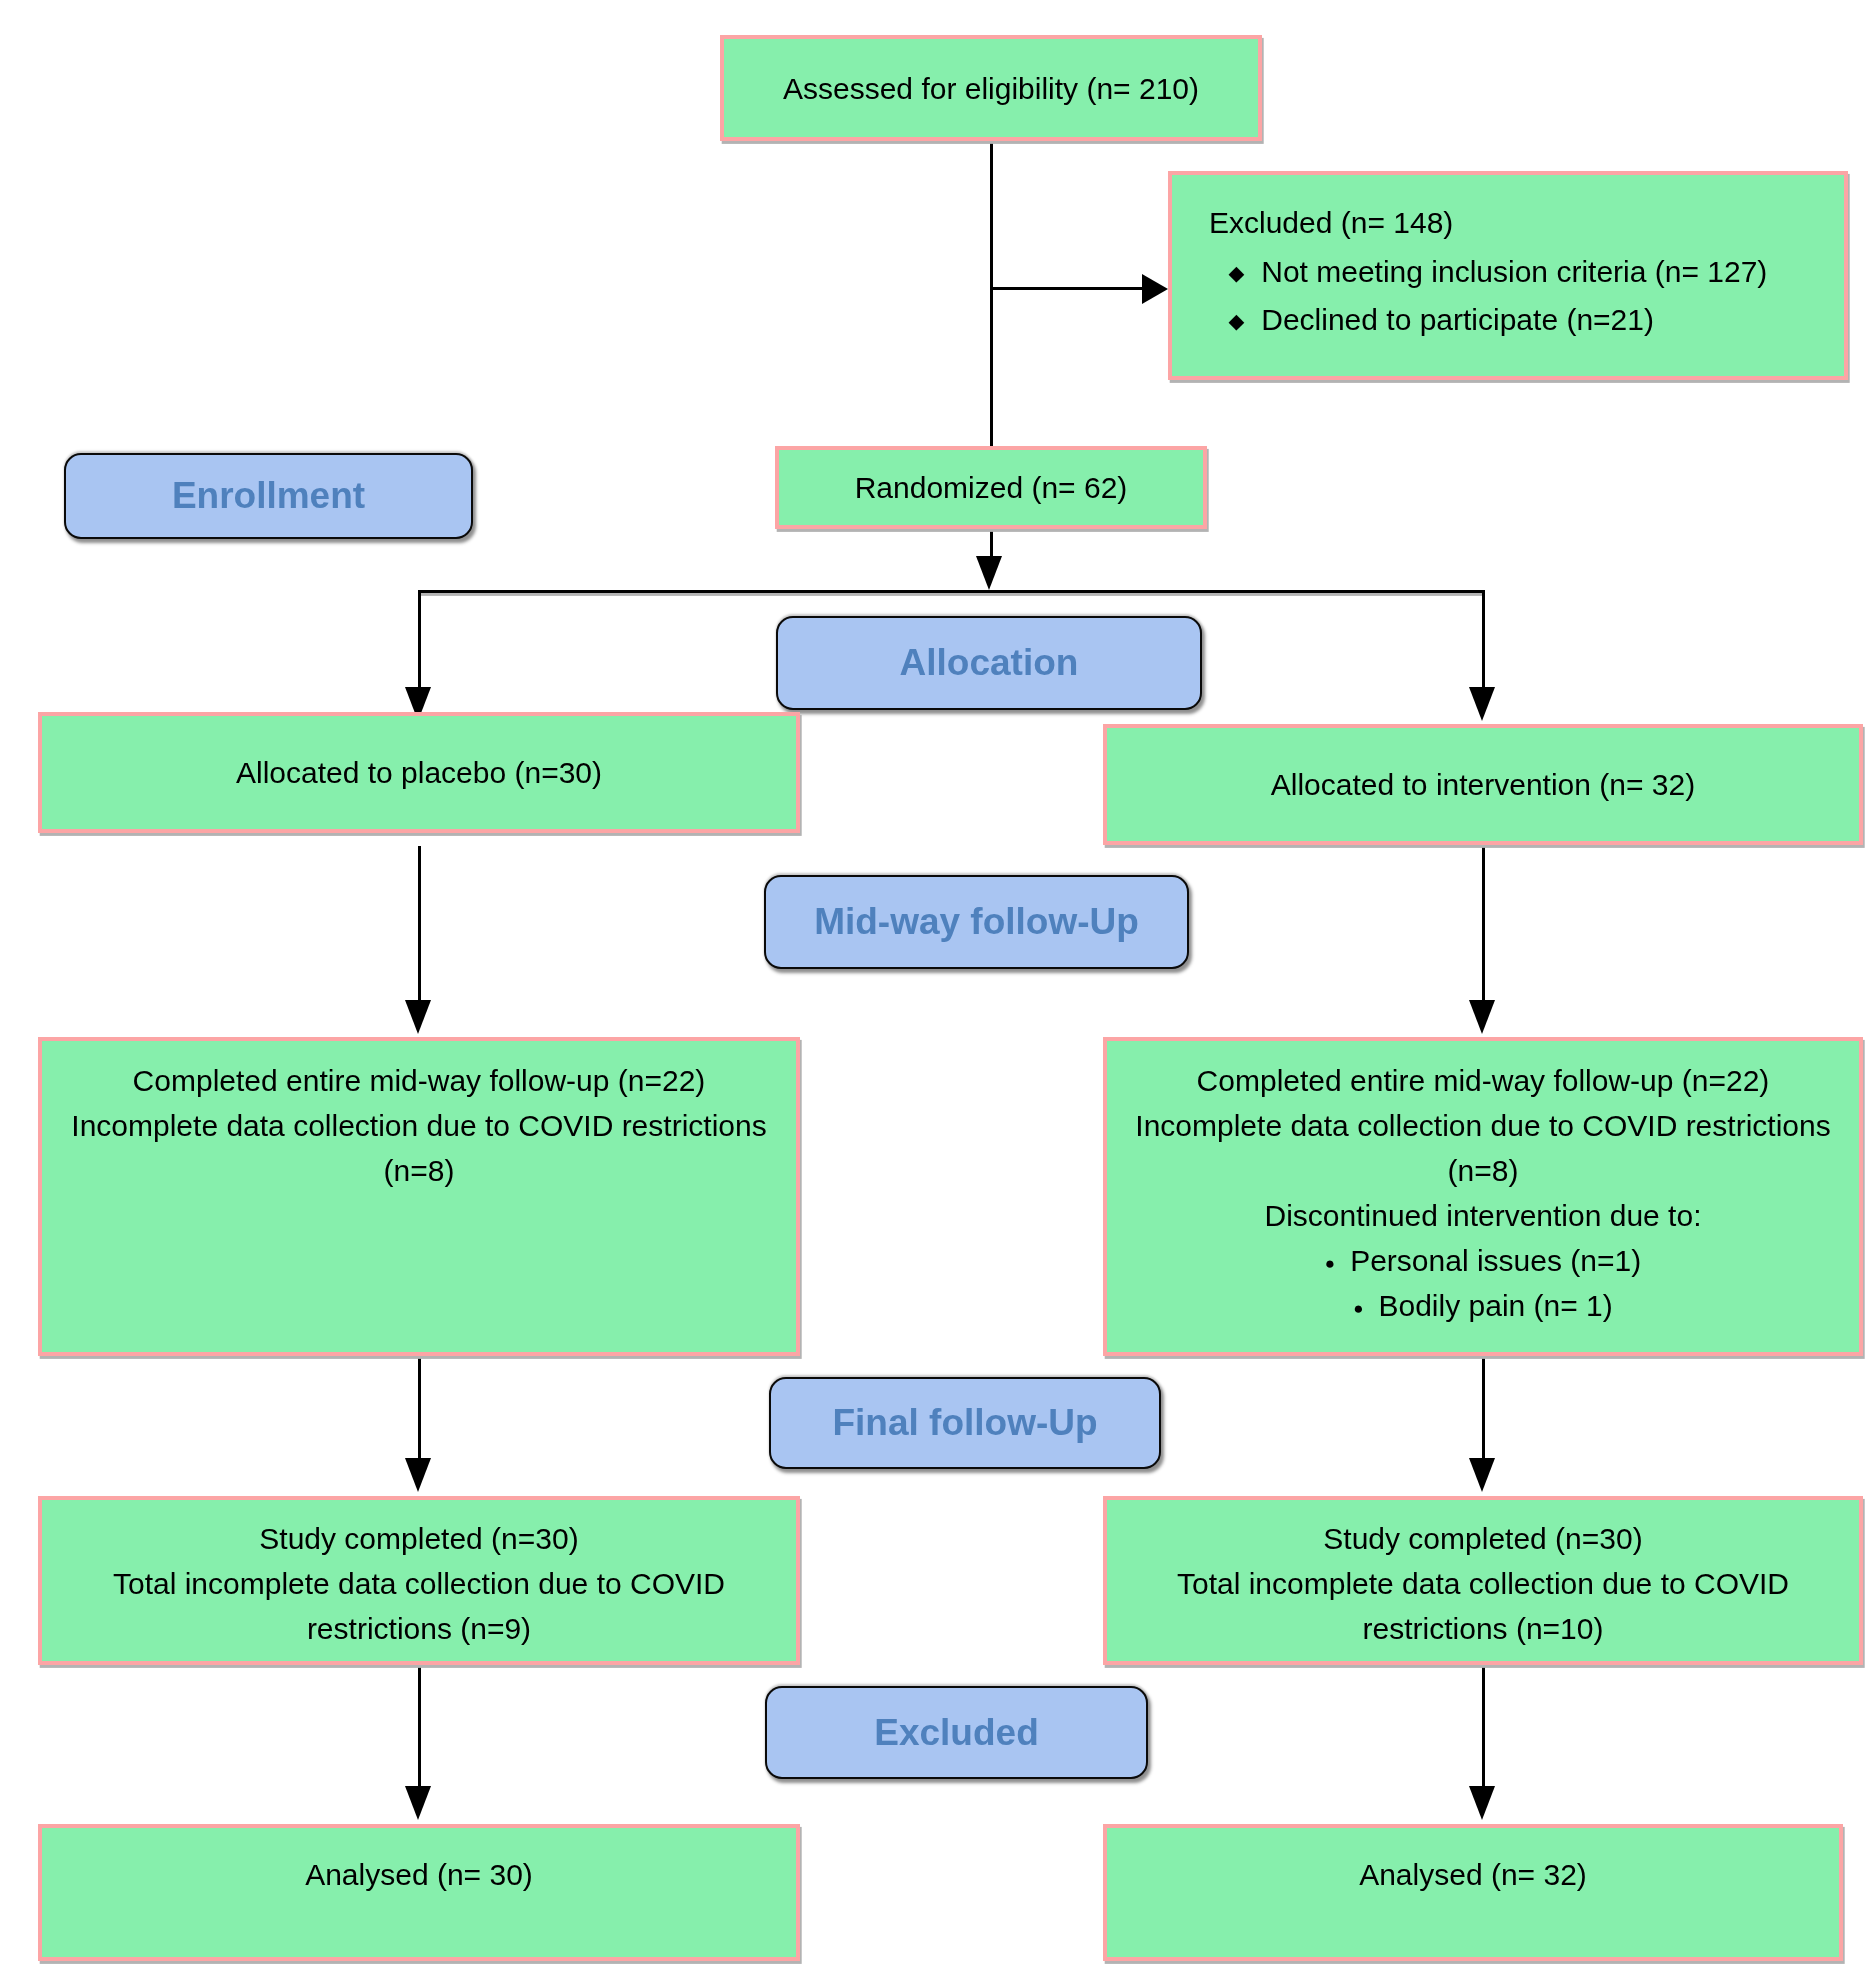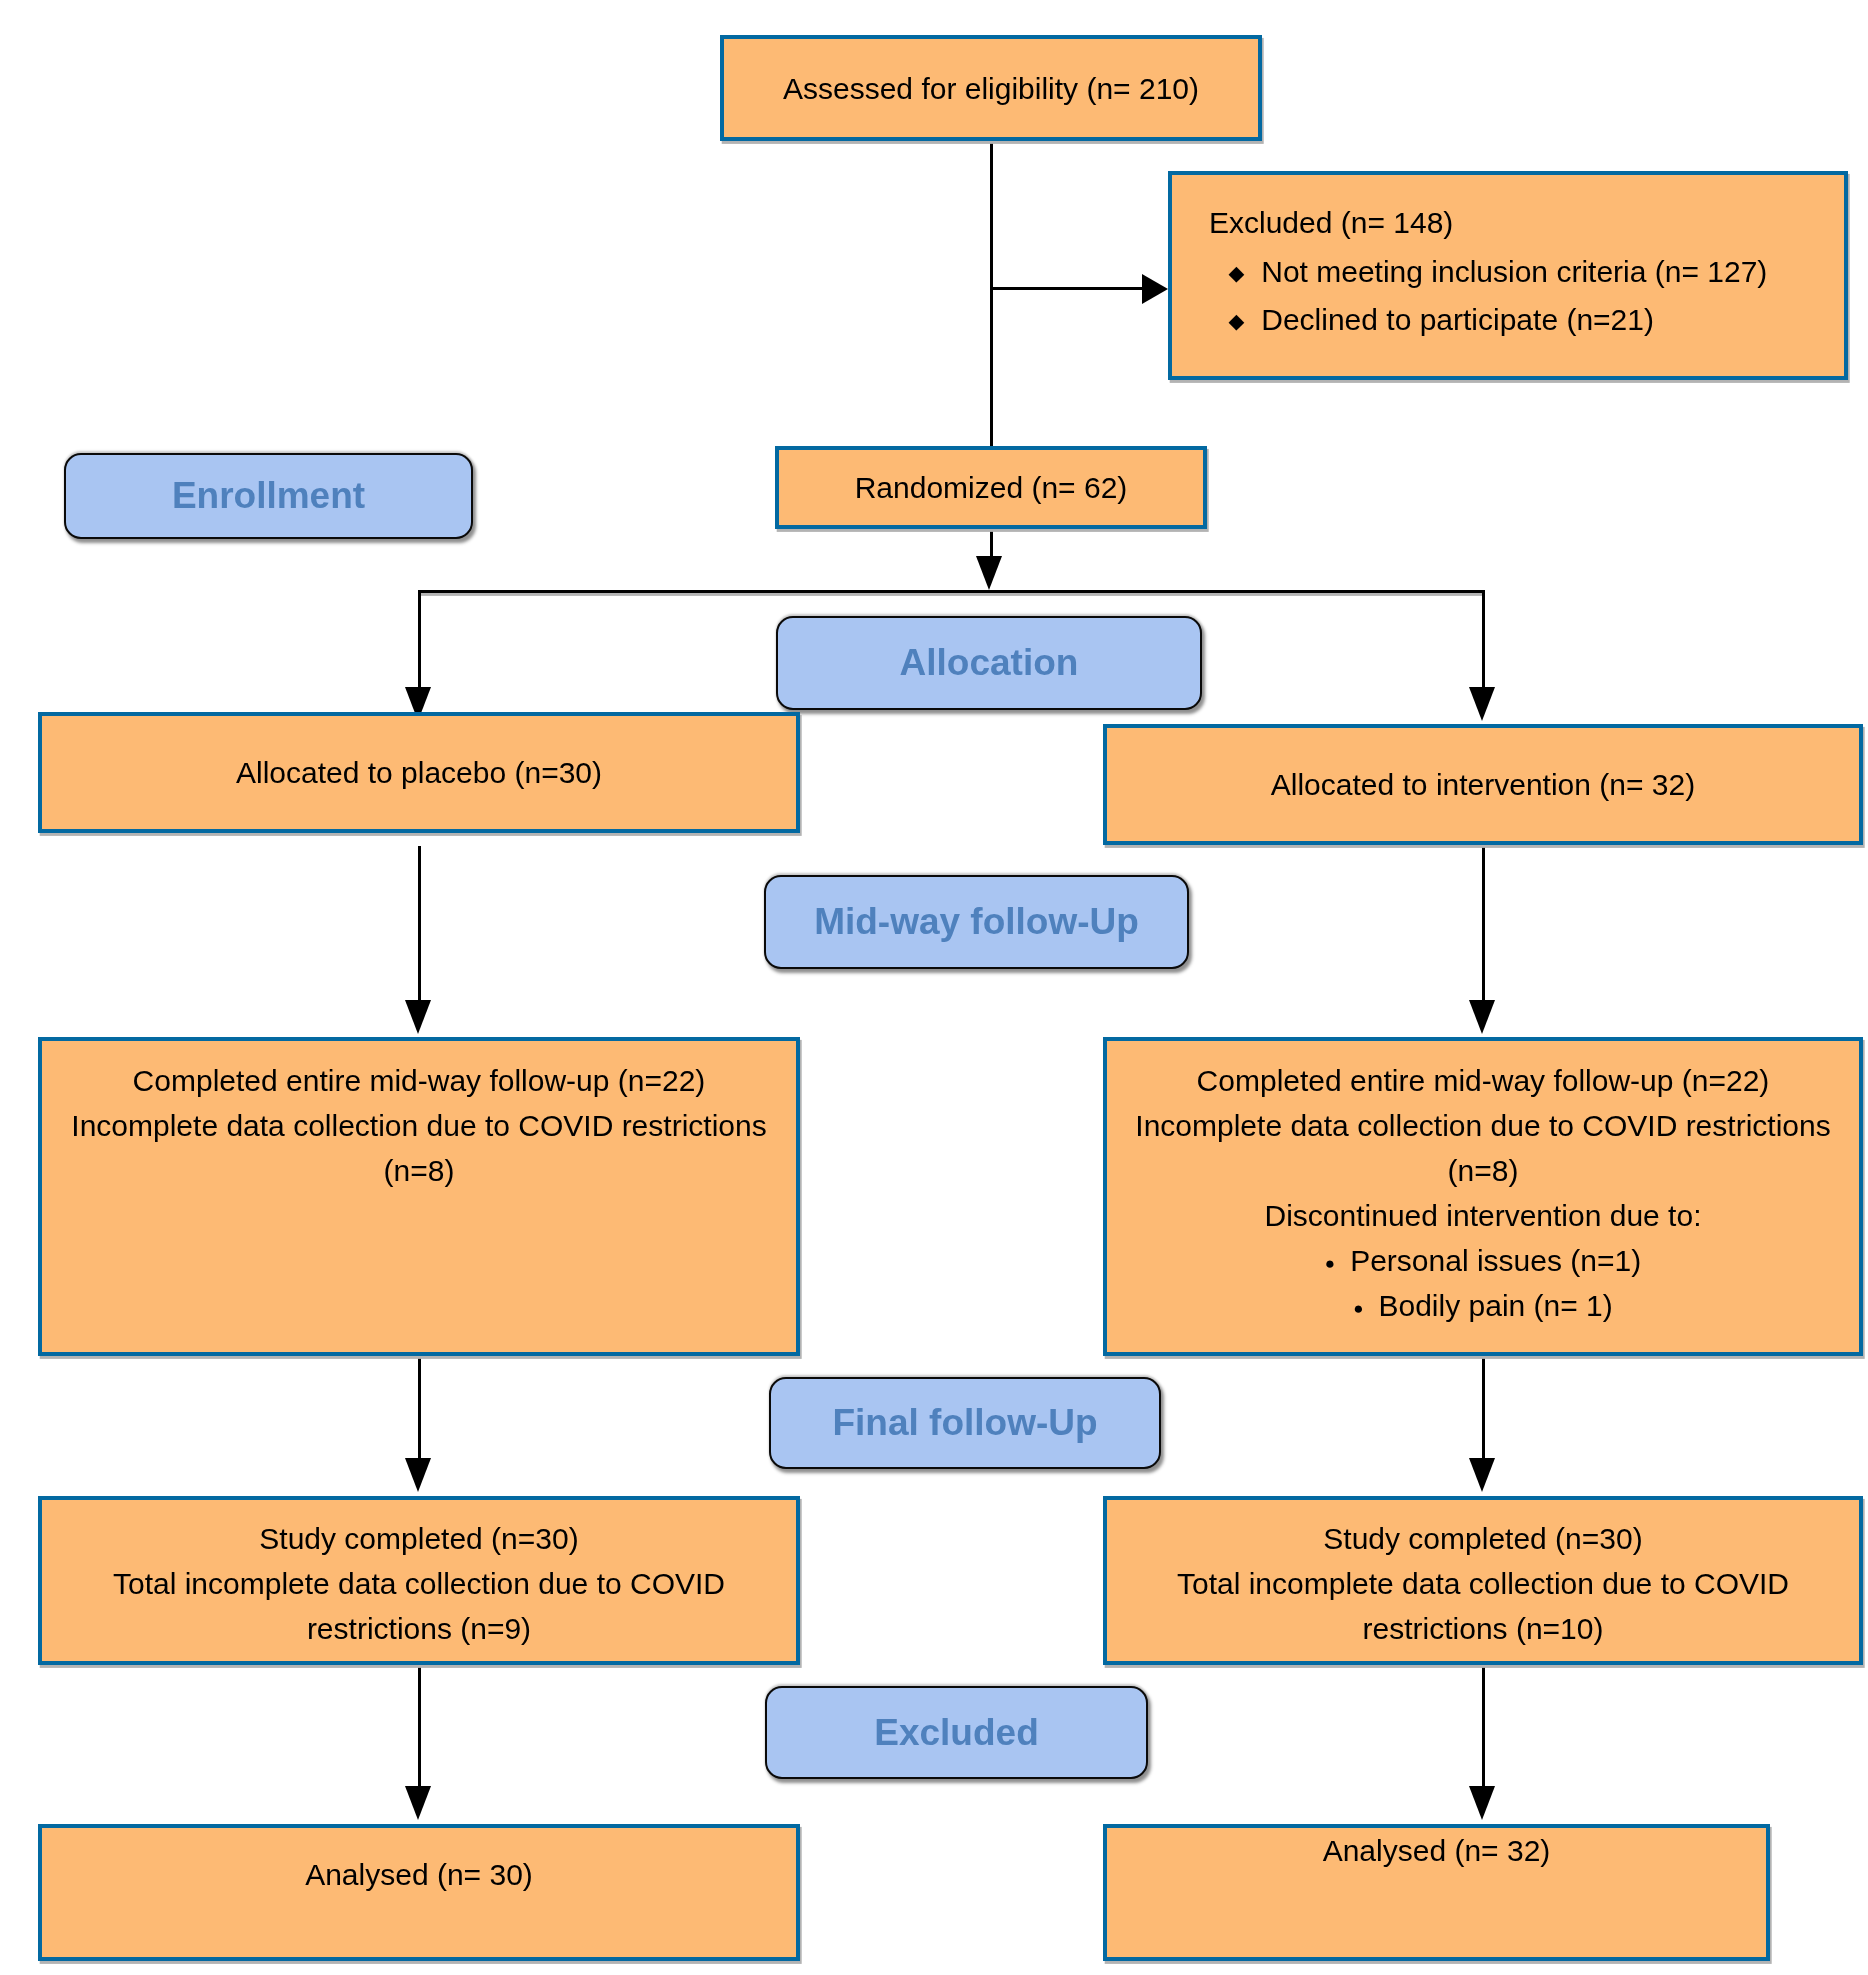"Assessed for eligibility (n= 210)" .box { background: #fdba74 -> #86efac; border: 4px solid #0369a1 -> 4px solid #fca5a5 }
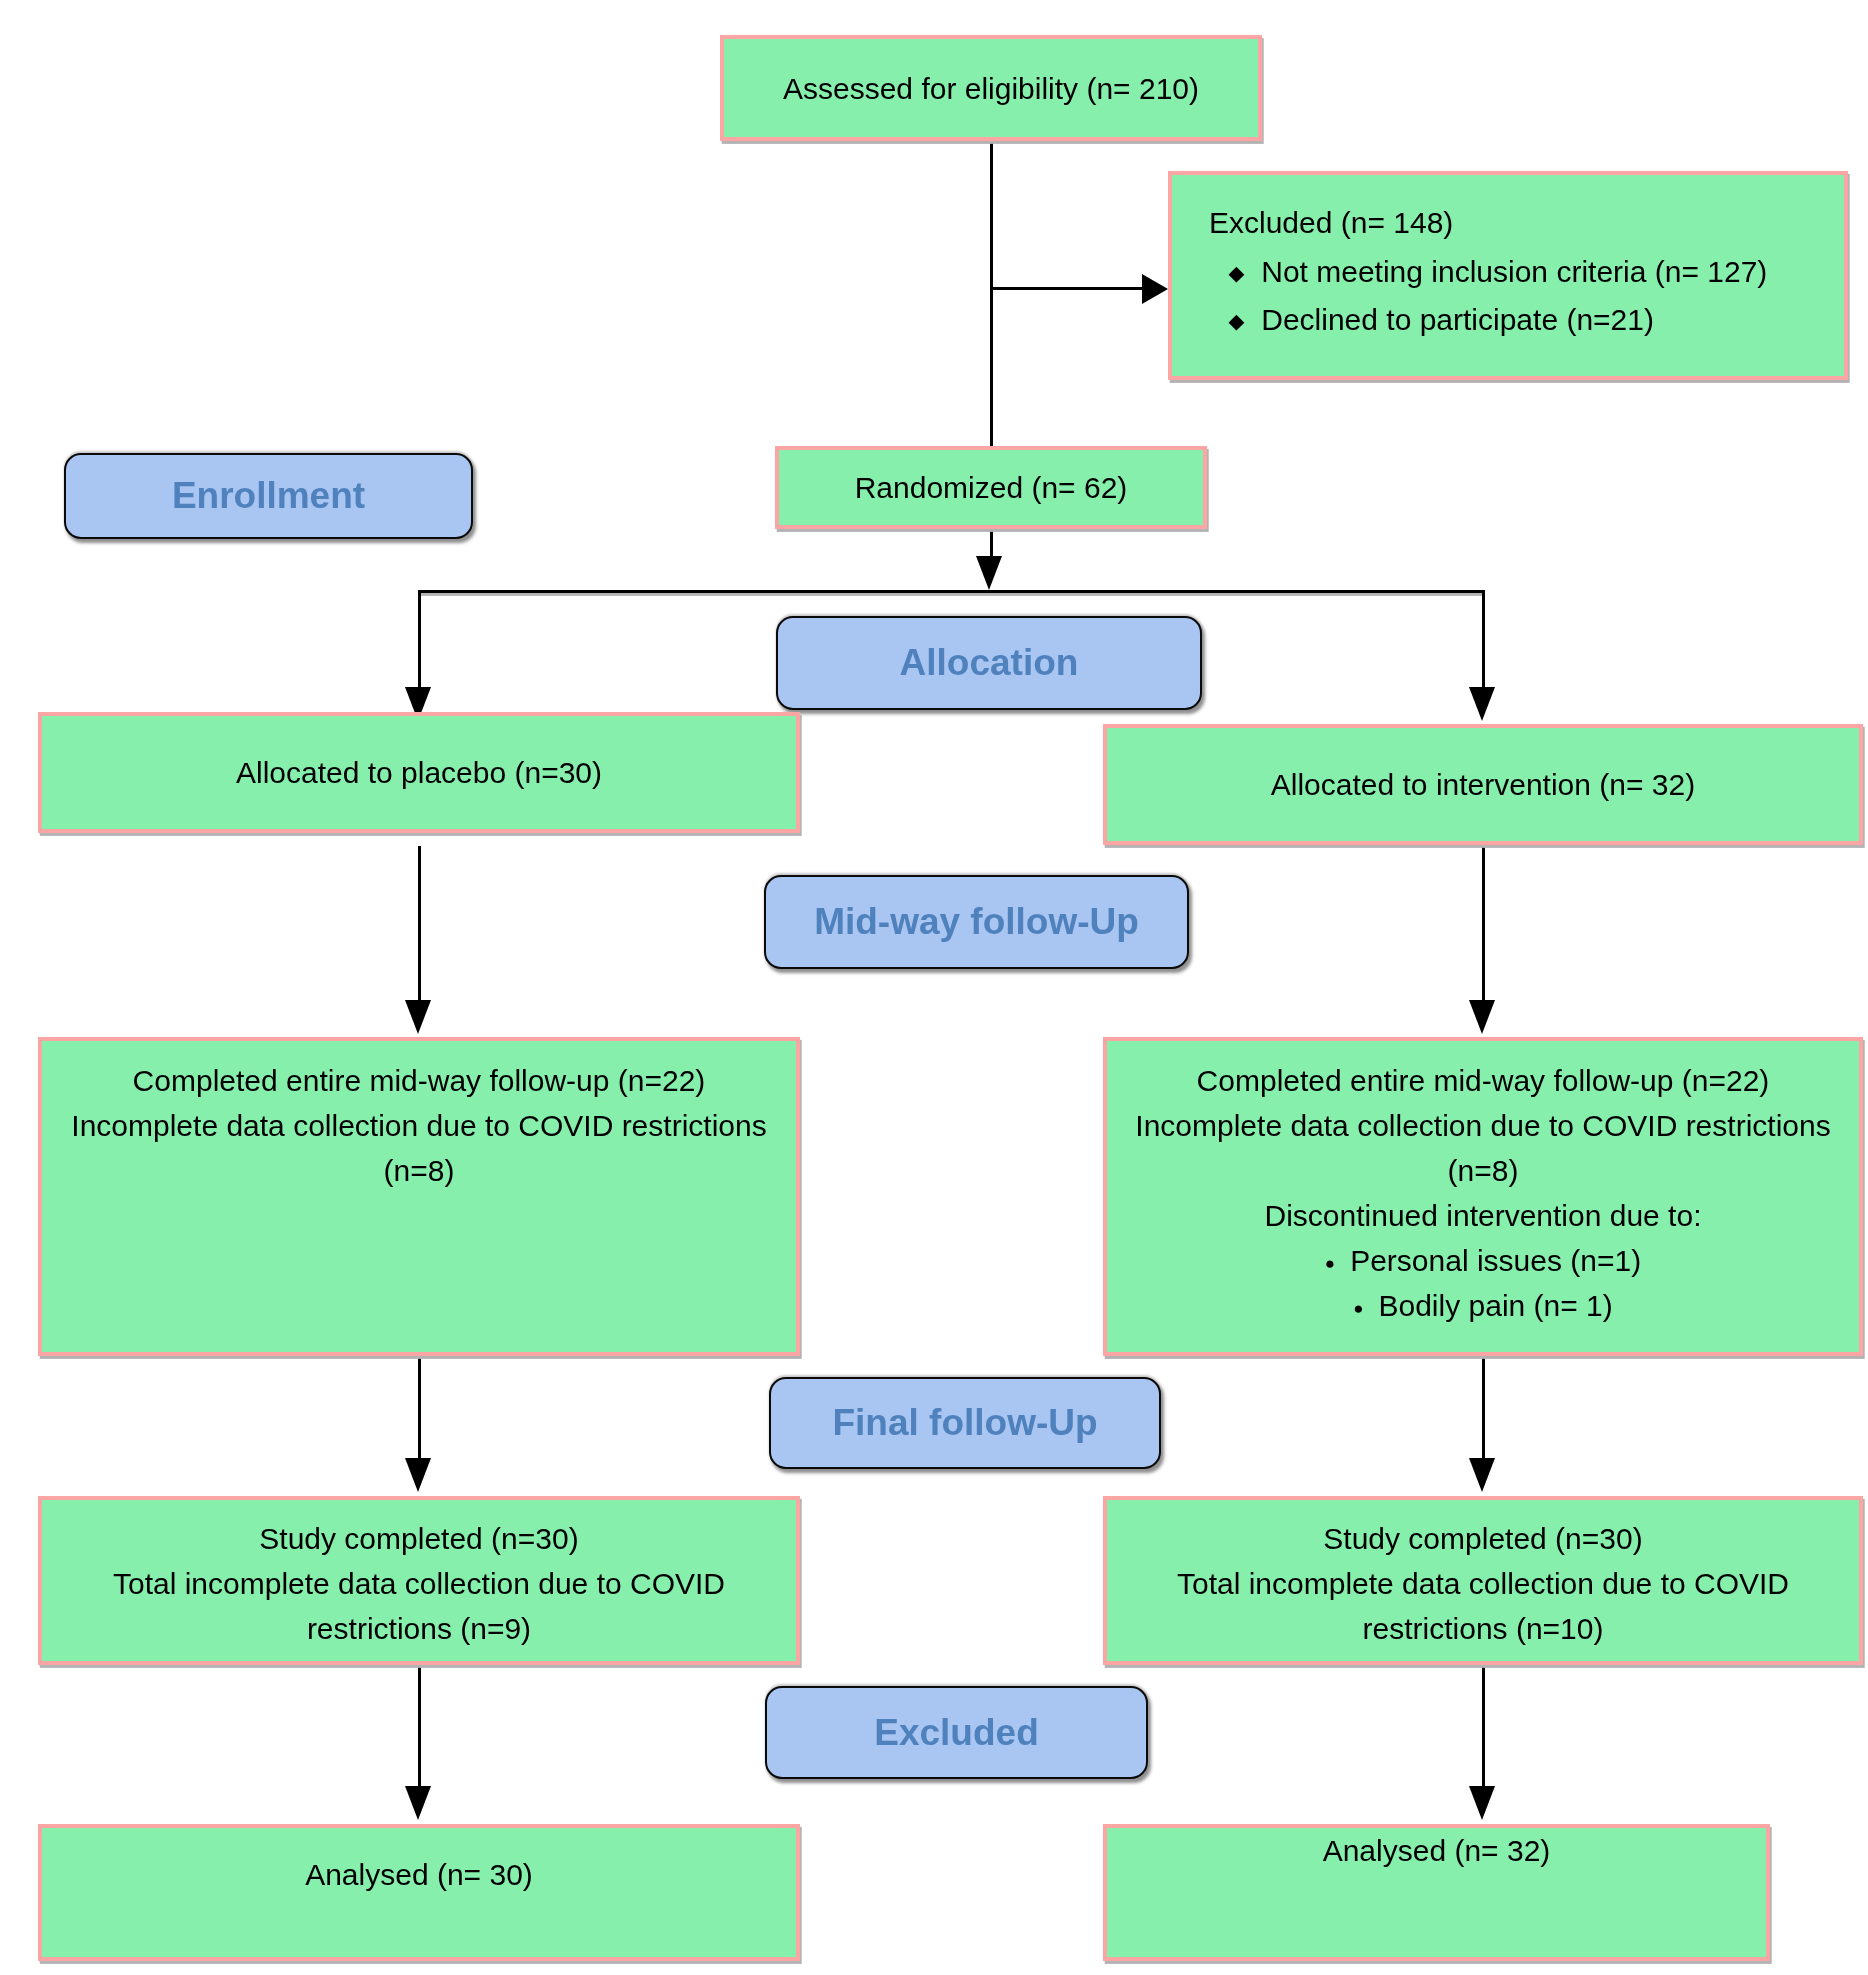"Analysed (n= 32)" div.box { padding-top: none -> 24px; width: 667px -> 740px }
